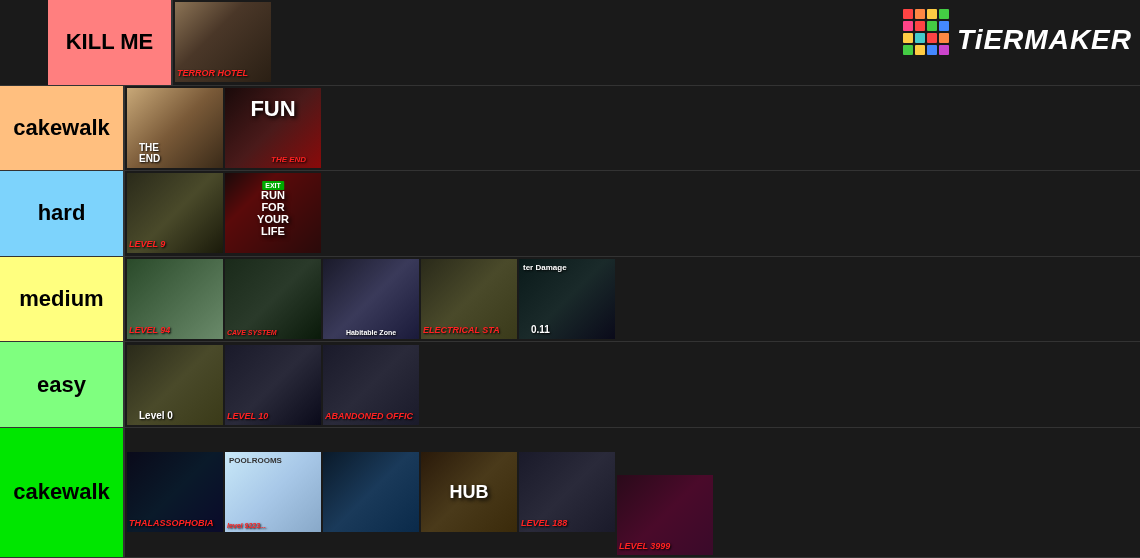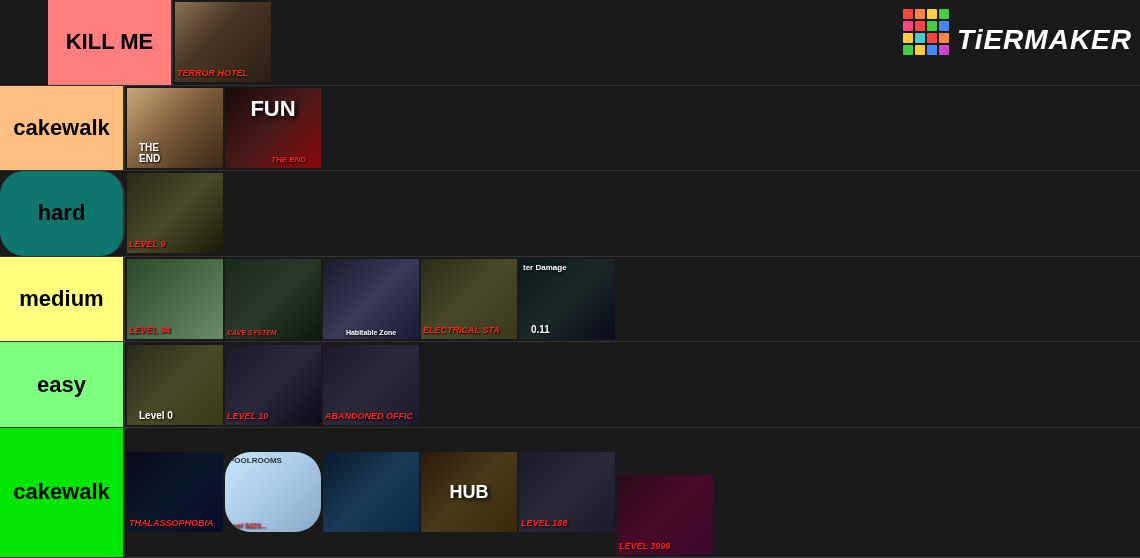"RUN FOR" div.game-thumb { html: none -> <div> <div>EXIT</div> <div>RUN FOR<br>YOUR LIFE</div> </div> }
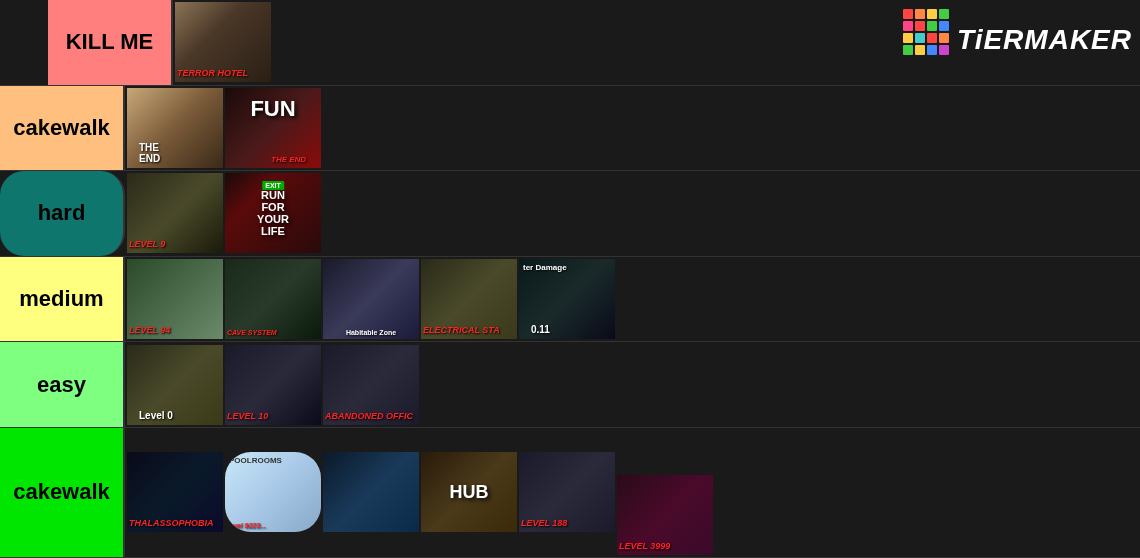"hard" .hard { background-color: #0f766e -> #7dd3fc; border-radius: 24px -> none }
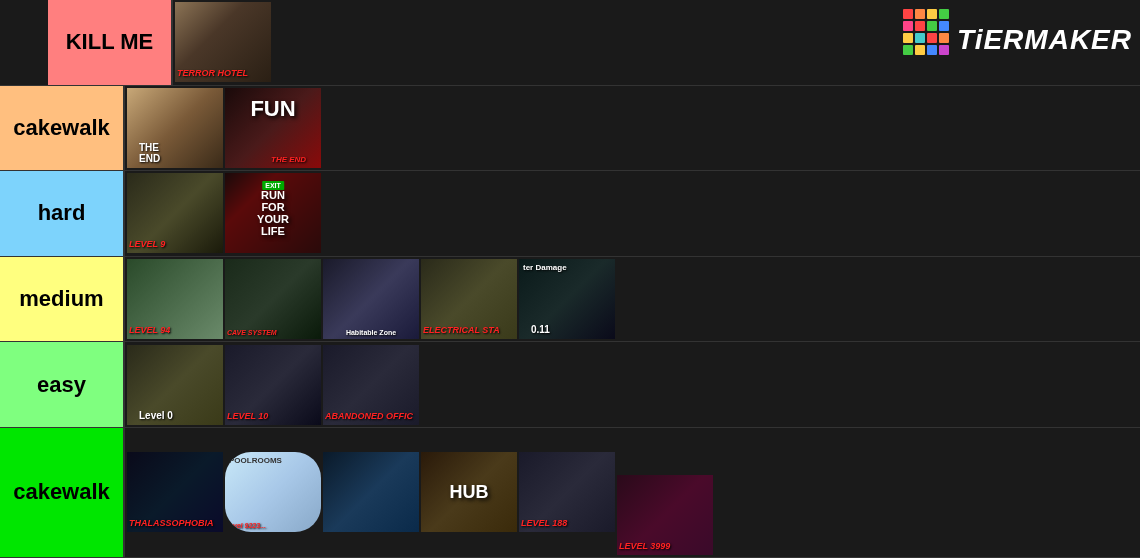"POOLROOMS" .bg-poolrooms { border-radius: 26px -> none }
